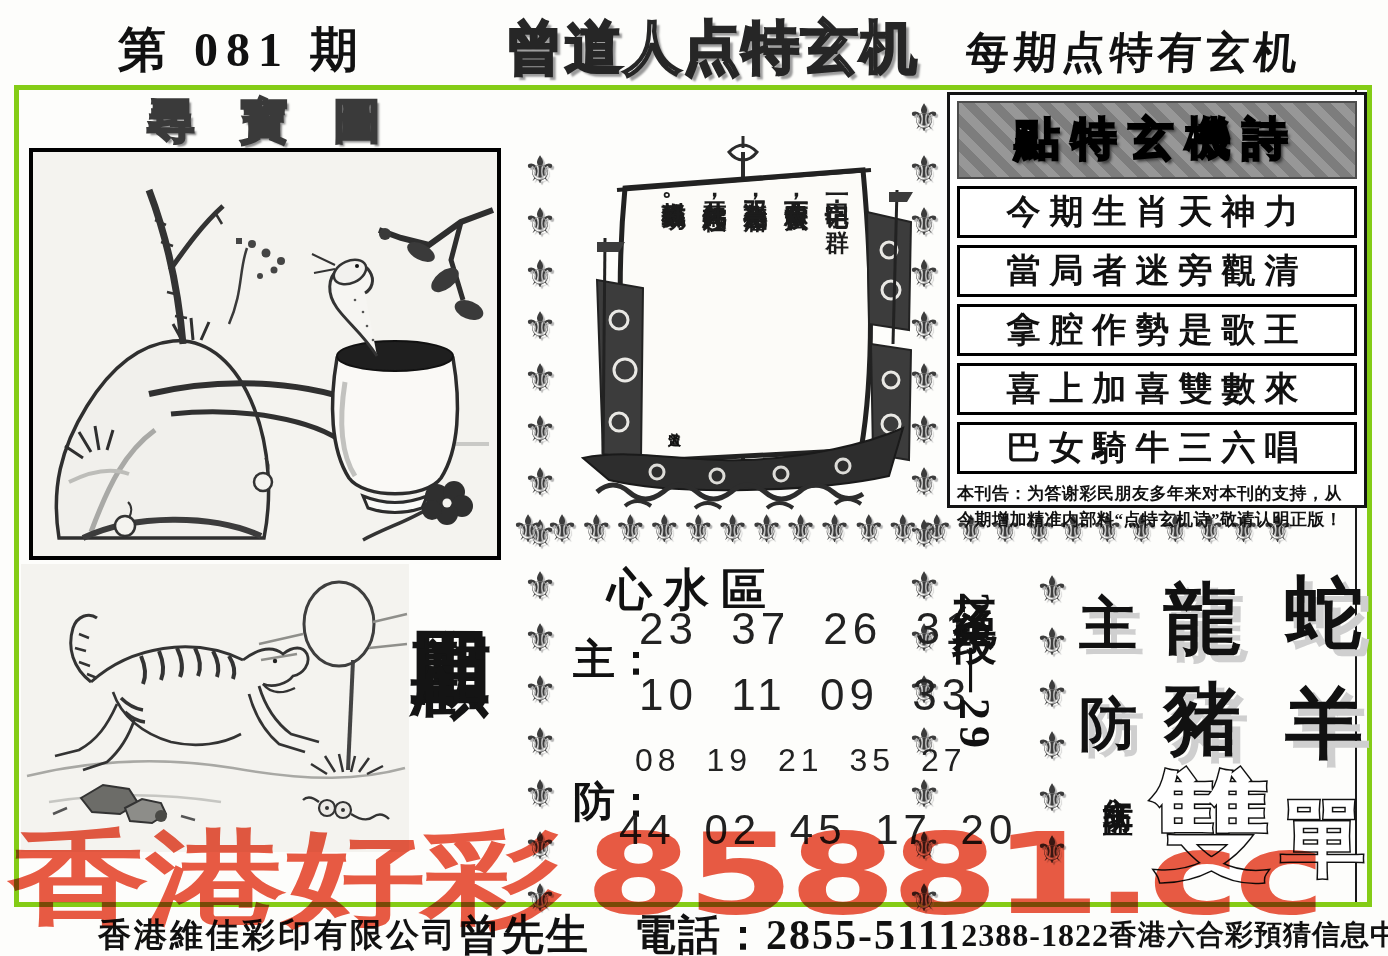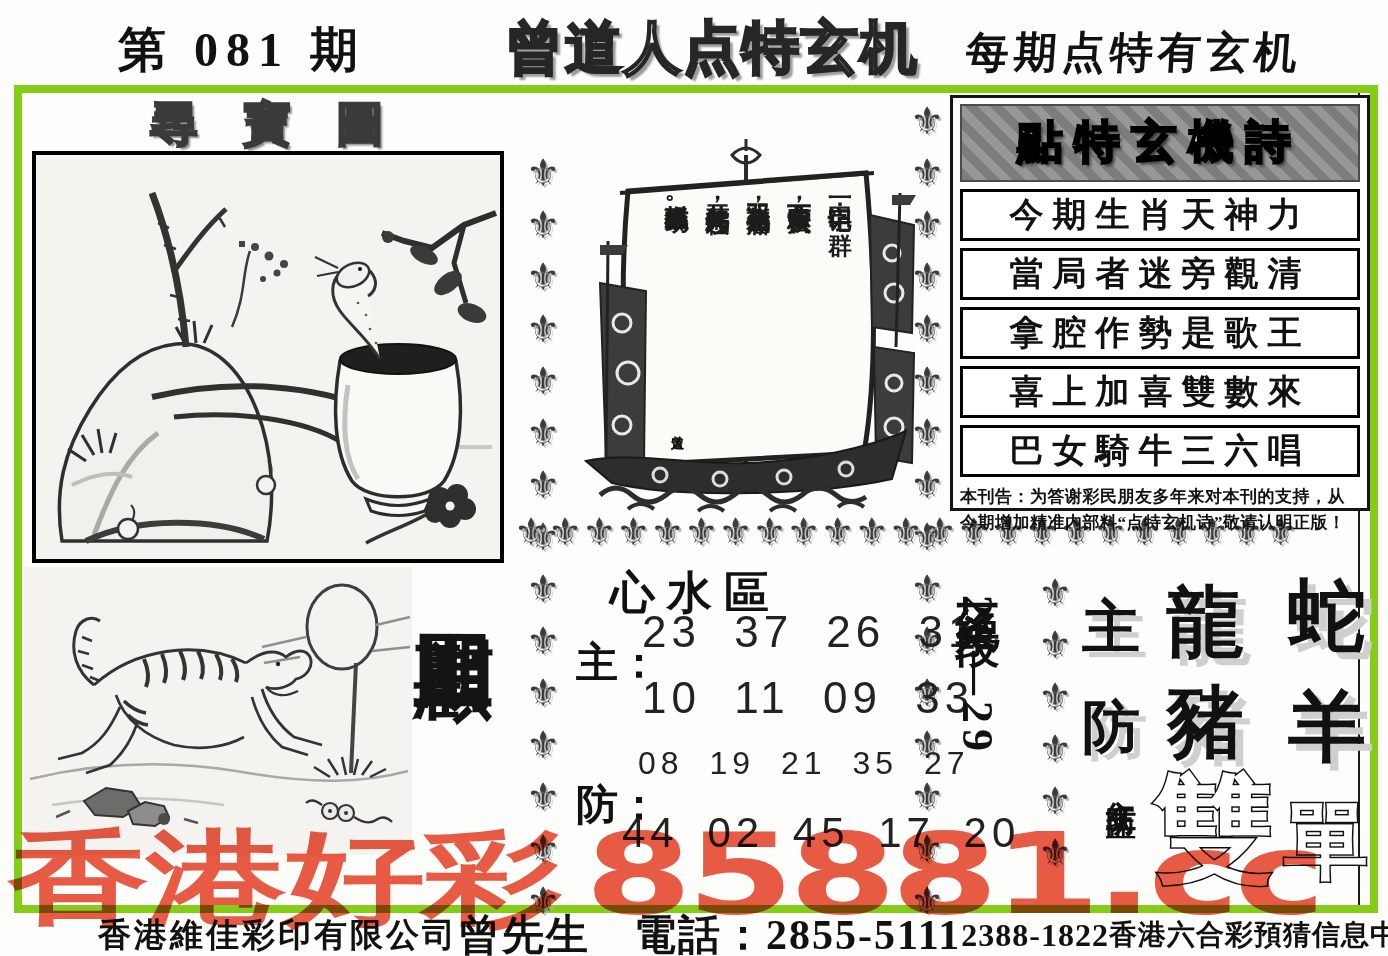"尋寶圖" #main-box { border: 8px solid #84cc16 -> 5px solid #84cc16 }
